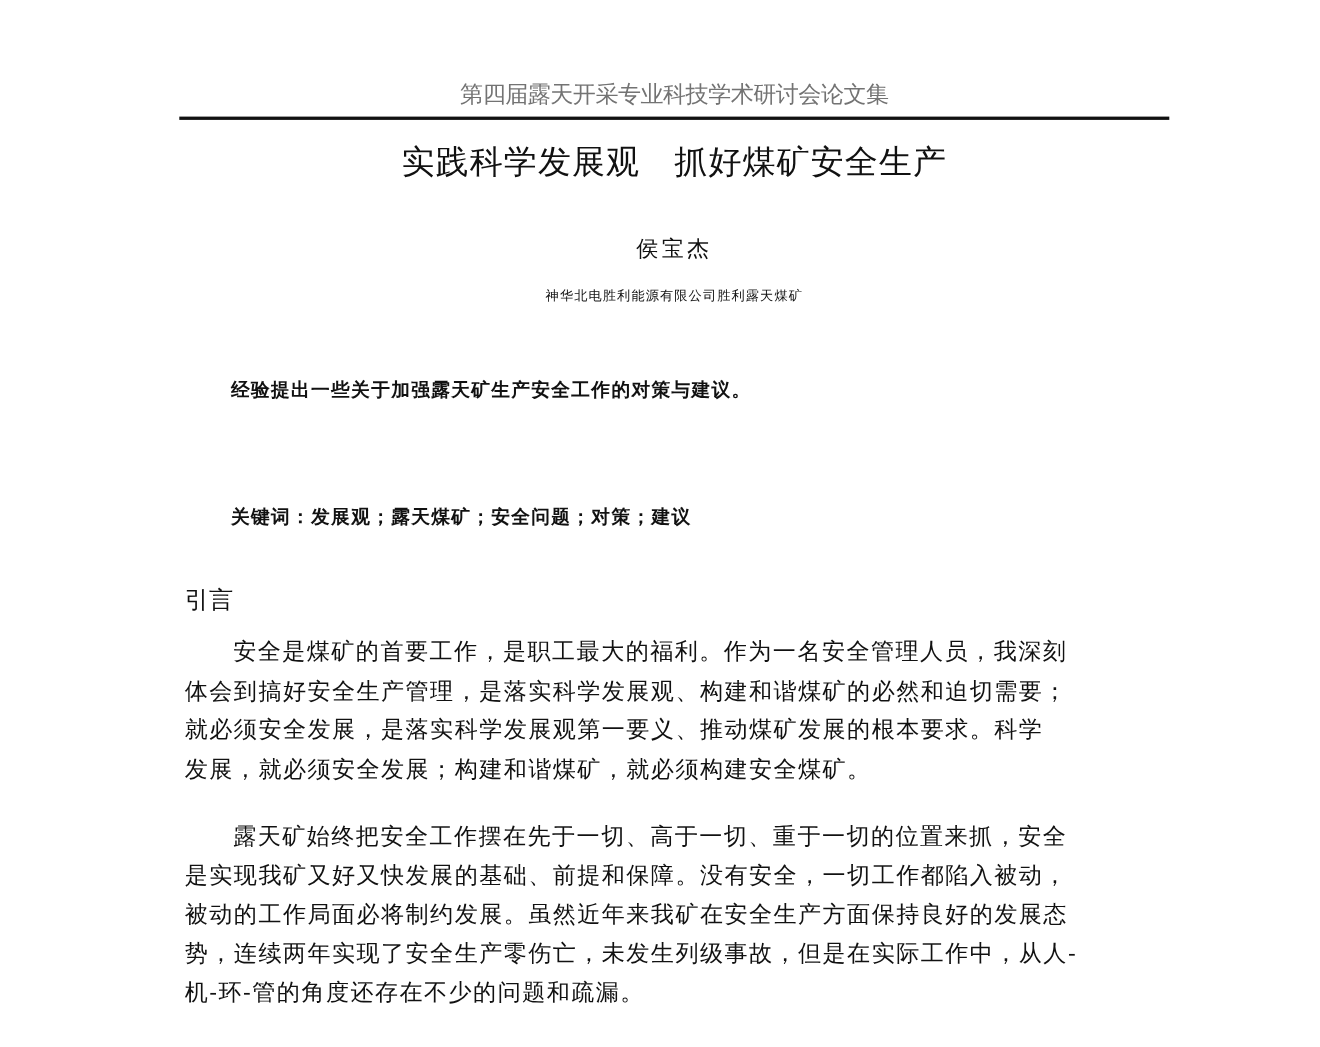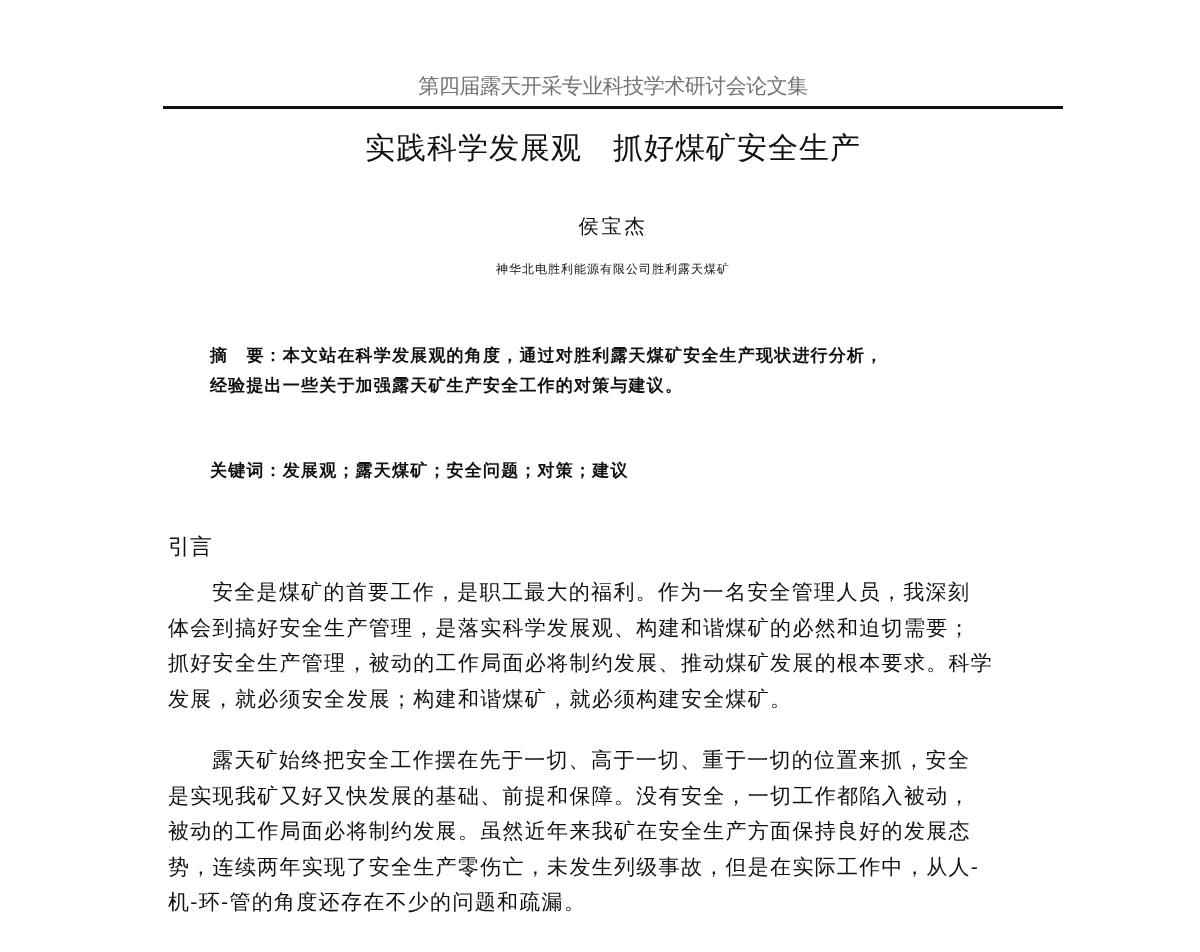"摘 要：本文站在科学发展观的角度，通过对胜利露天煤矿安全生产现状进行分析，" span.line { html: <span><span>摘 要：</span><span>本文站在科学发展观的角度，通过对胜利露天煤矿安全生产现状进行分析，</span></span> -> none }
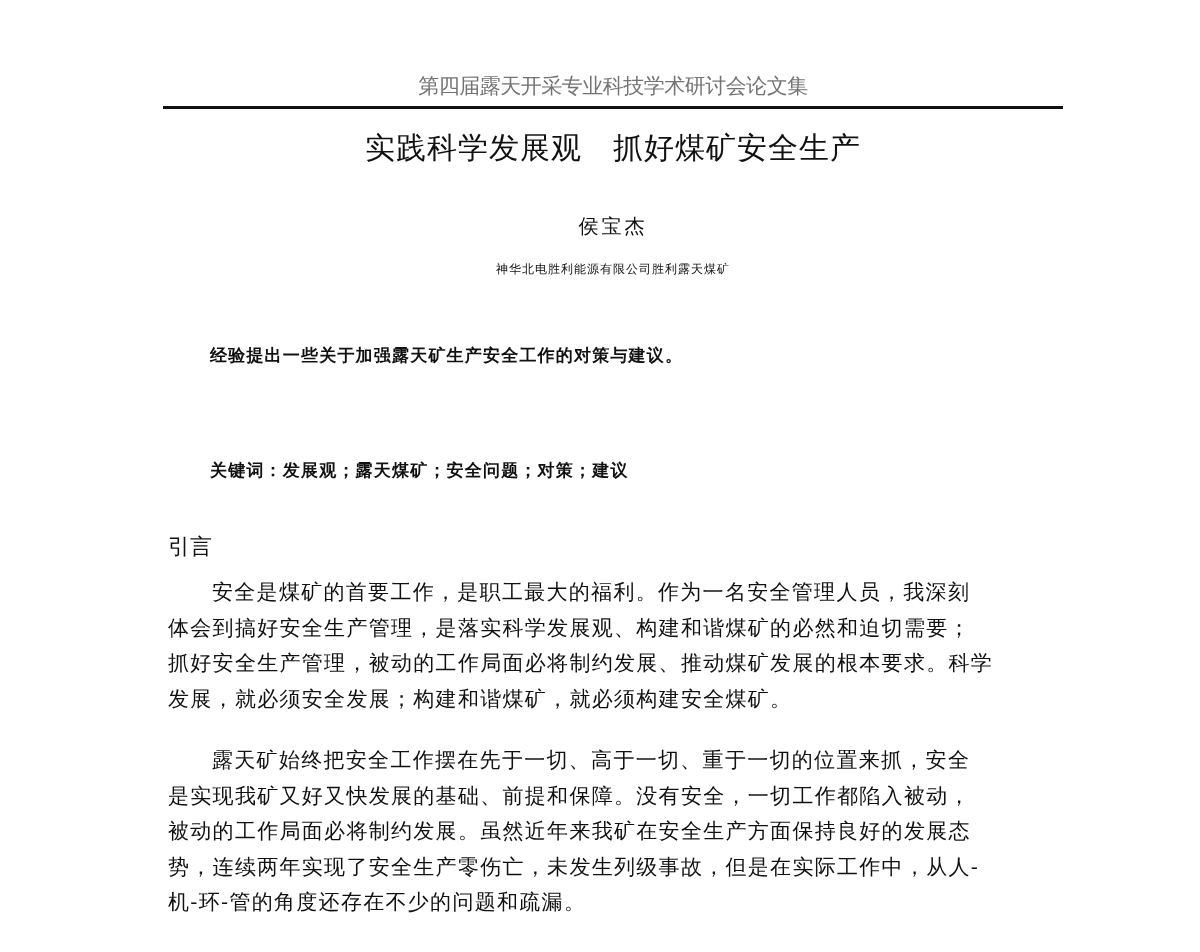"抓好安全生产管理，被动的工作局面必将制约发展、推动煤矿发展的根本要求。科学" span.line { text: 抓好安全生产管理，被动的工作局面必将制约发展 -> 就必须安全发展，是落实科学发展观第一要义 }
